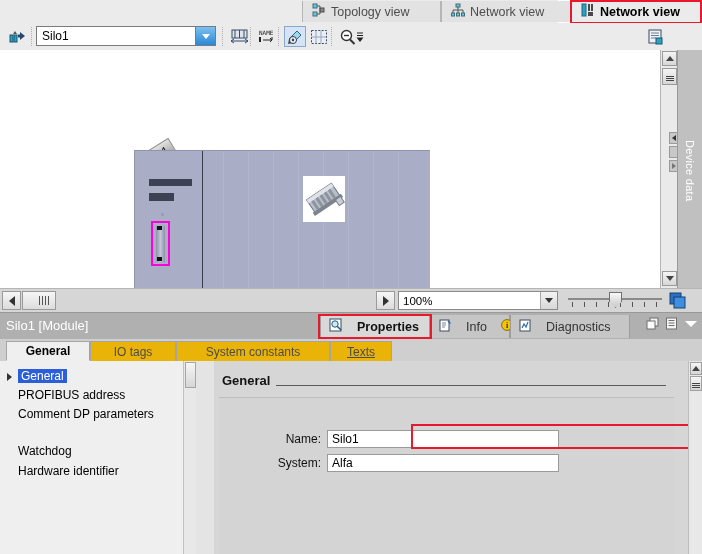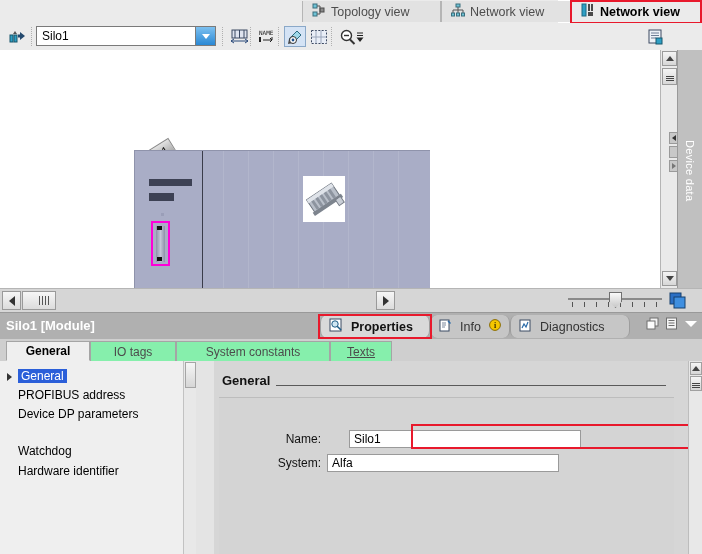"100%" div.zoomcombo { html: none -> <div> <span>100%</span> <span></span> </div> }
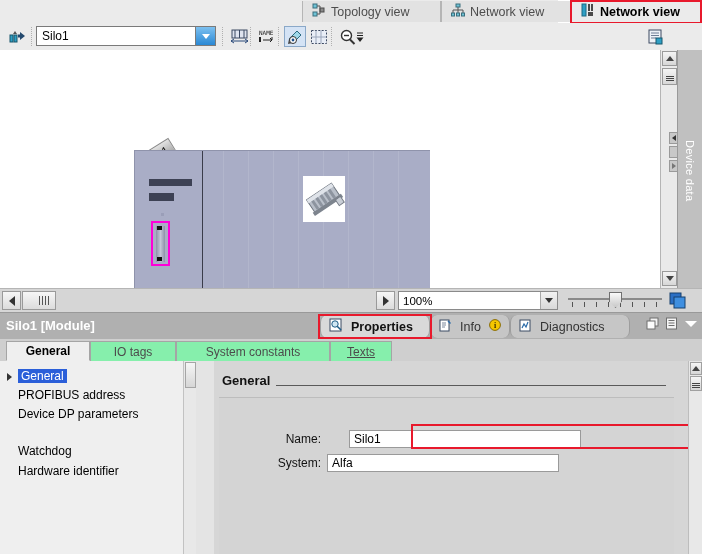"Silo1 [Module]" .prop-title { font-weight: bold -> normal }
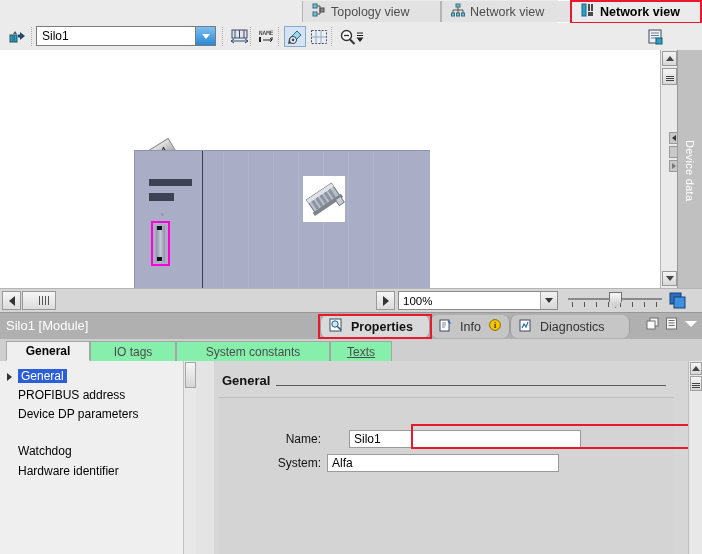"Properties" .ptab { border-radius: 7px -> none; gap: 8px -> 14px }
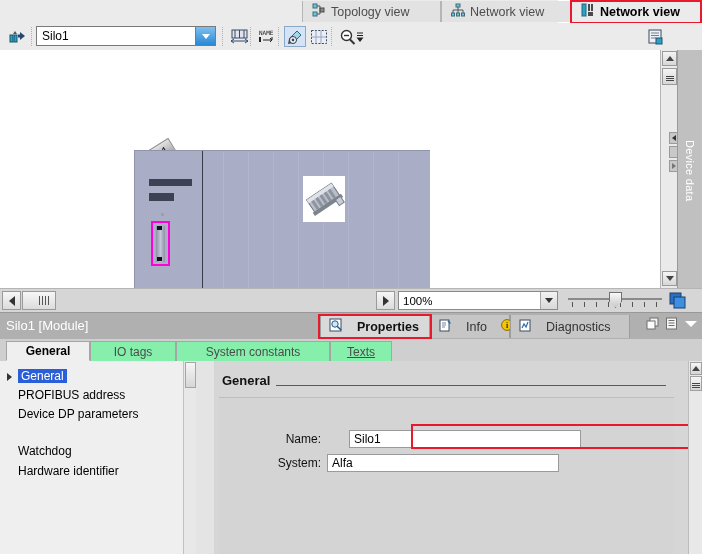"IO tags" .tab { background: #86efac -> #eab308 }
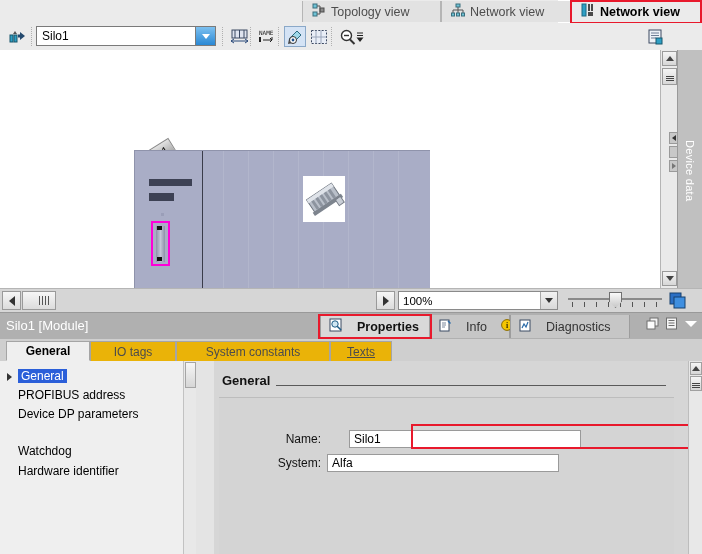"Device DP parameters" span { text: Device -> Comment }
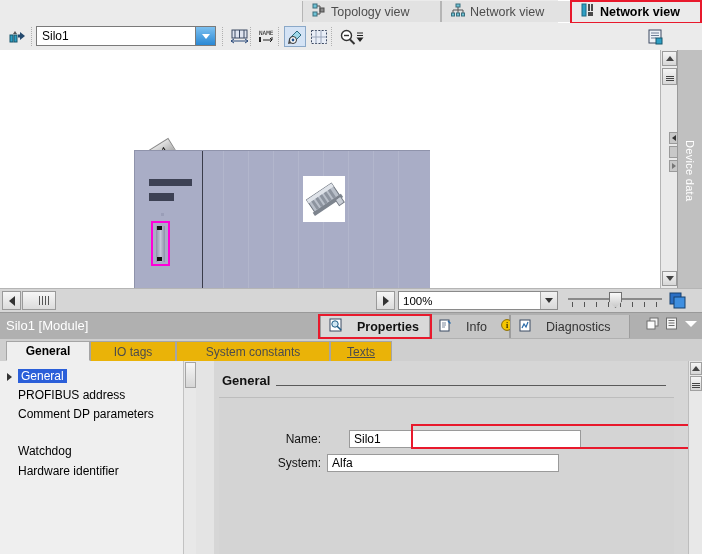"Name:" #row-name { gap: 22px -> none }
